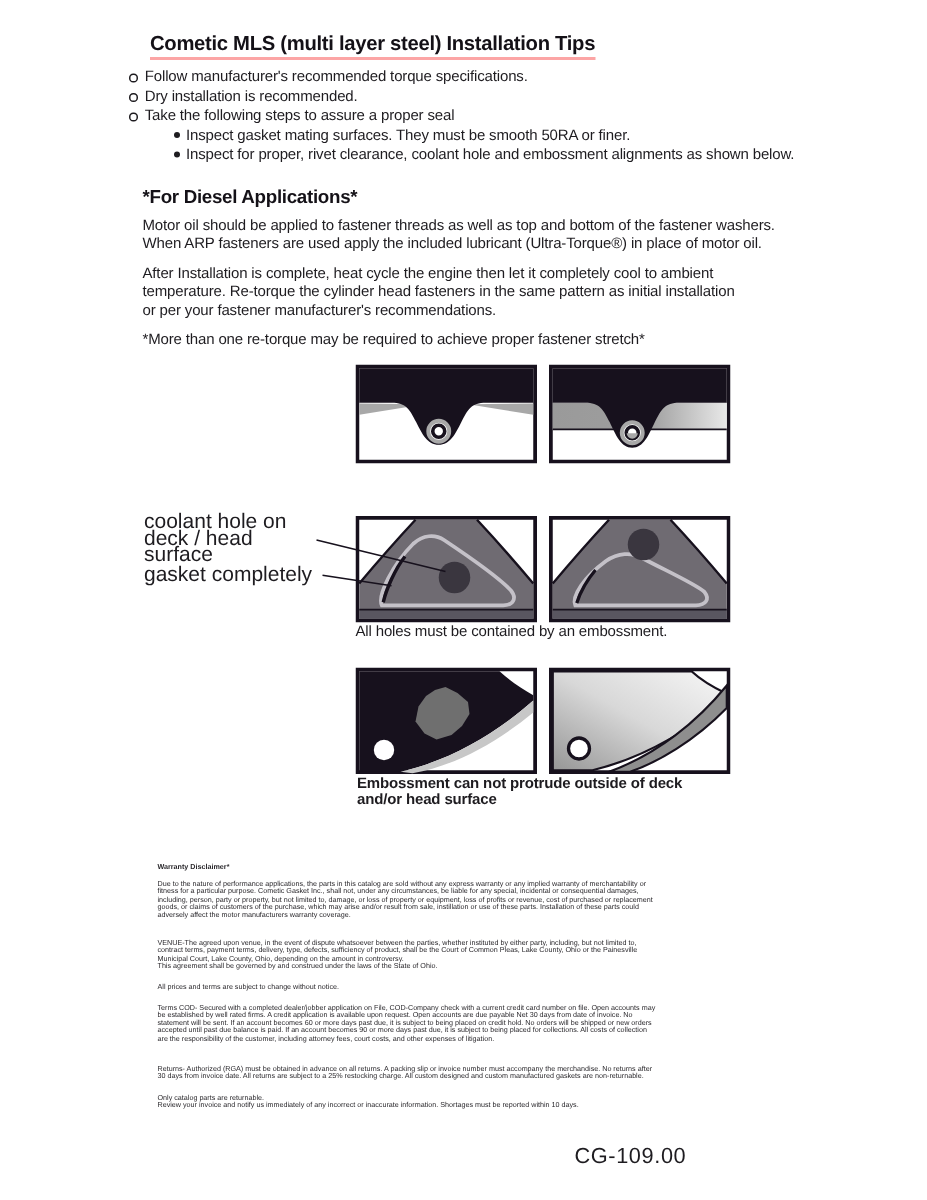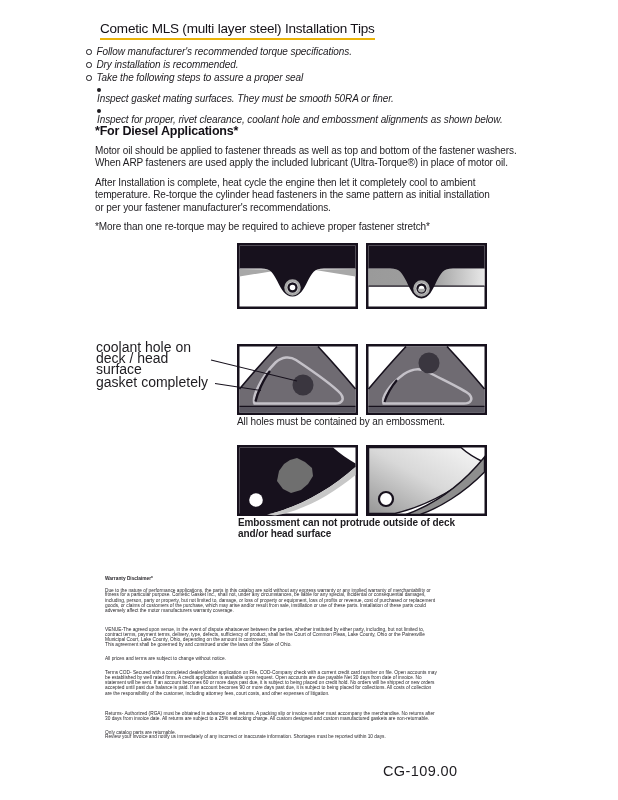"Cometic MLS (multi layer steel)" .title { border-bottom: 2px solid #eab308 -> 2px solid #fca5a5; font-weight: normal -> bold }
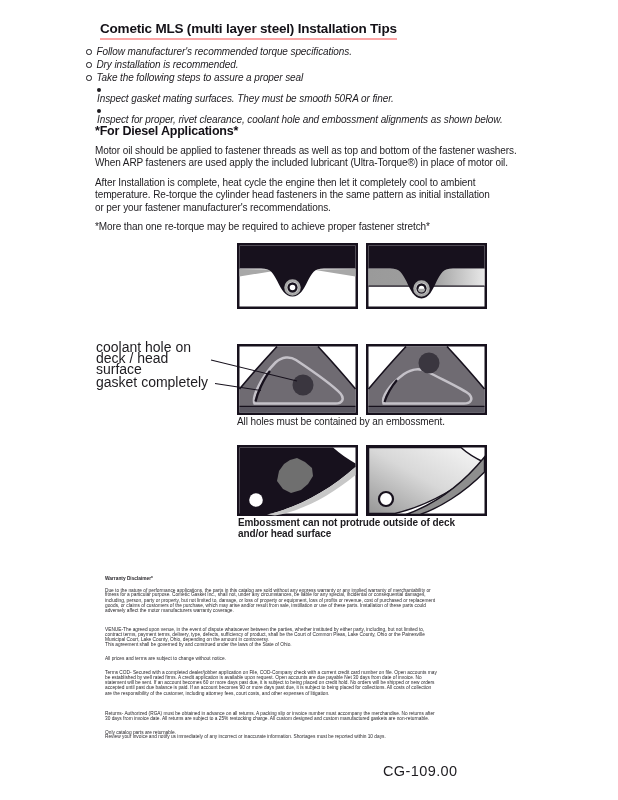"Follow manufacturer's recommended torque" .b { font-style: italic -> none }
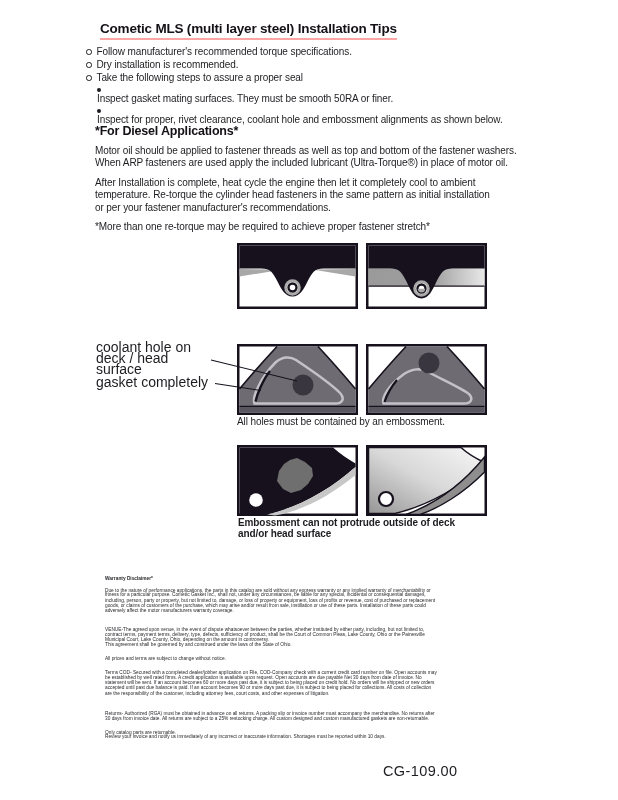"Inspect gasket mating surfaces. They" .b.l2 { flex-direction: column -> none; margin-left: 11px -> 30px }
